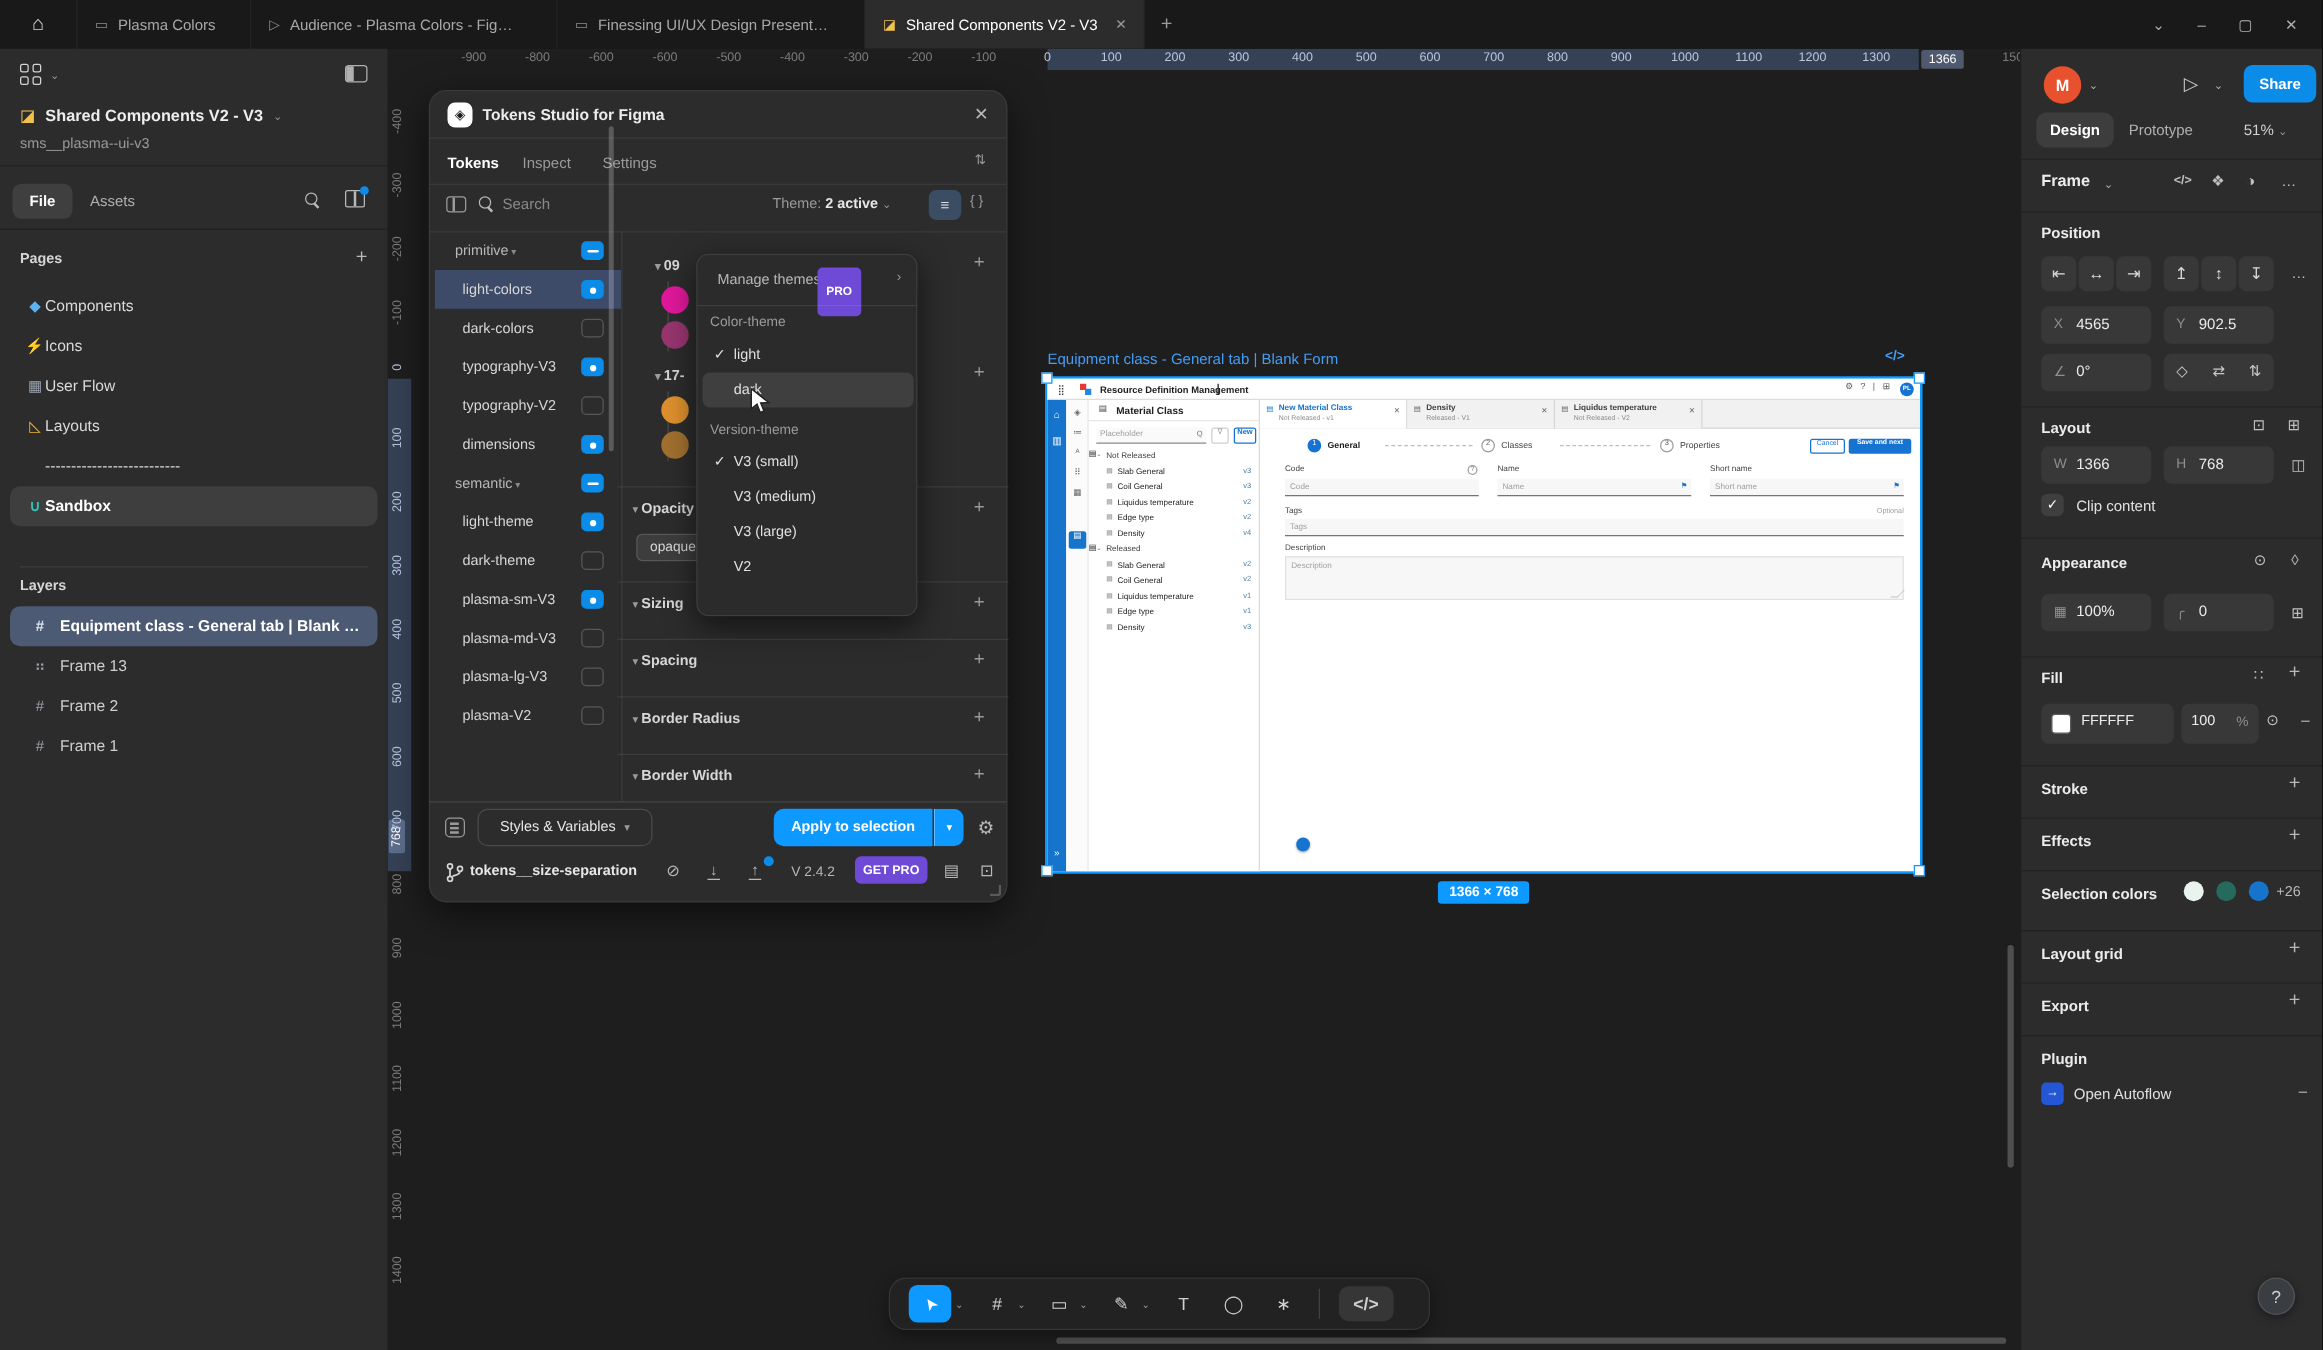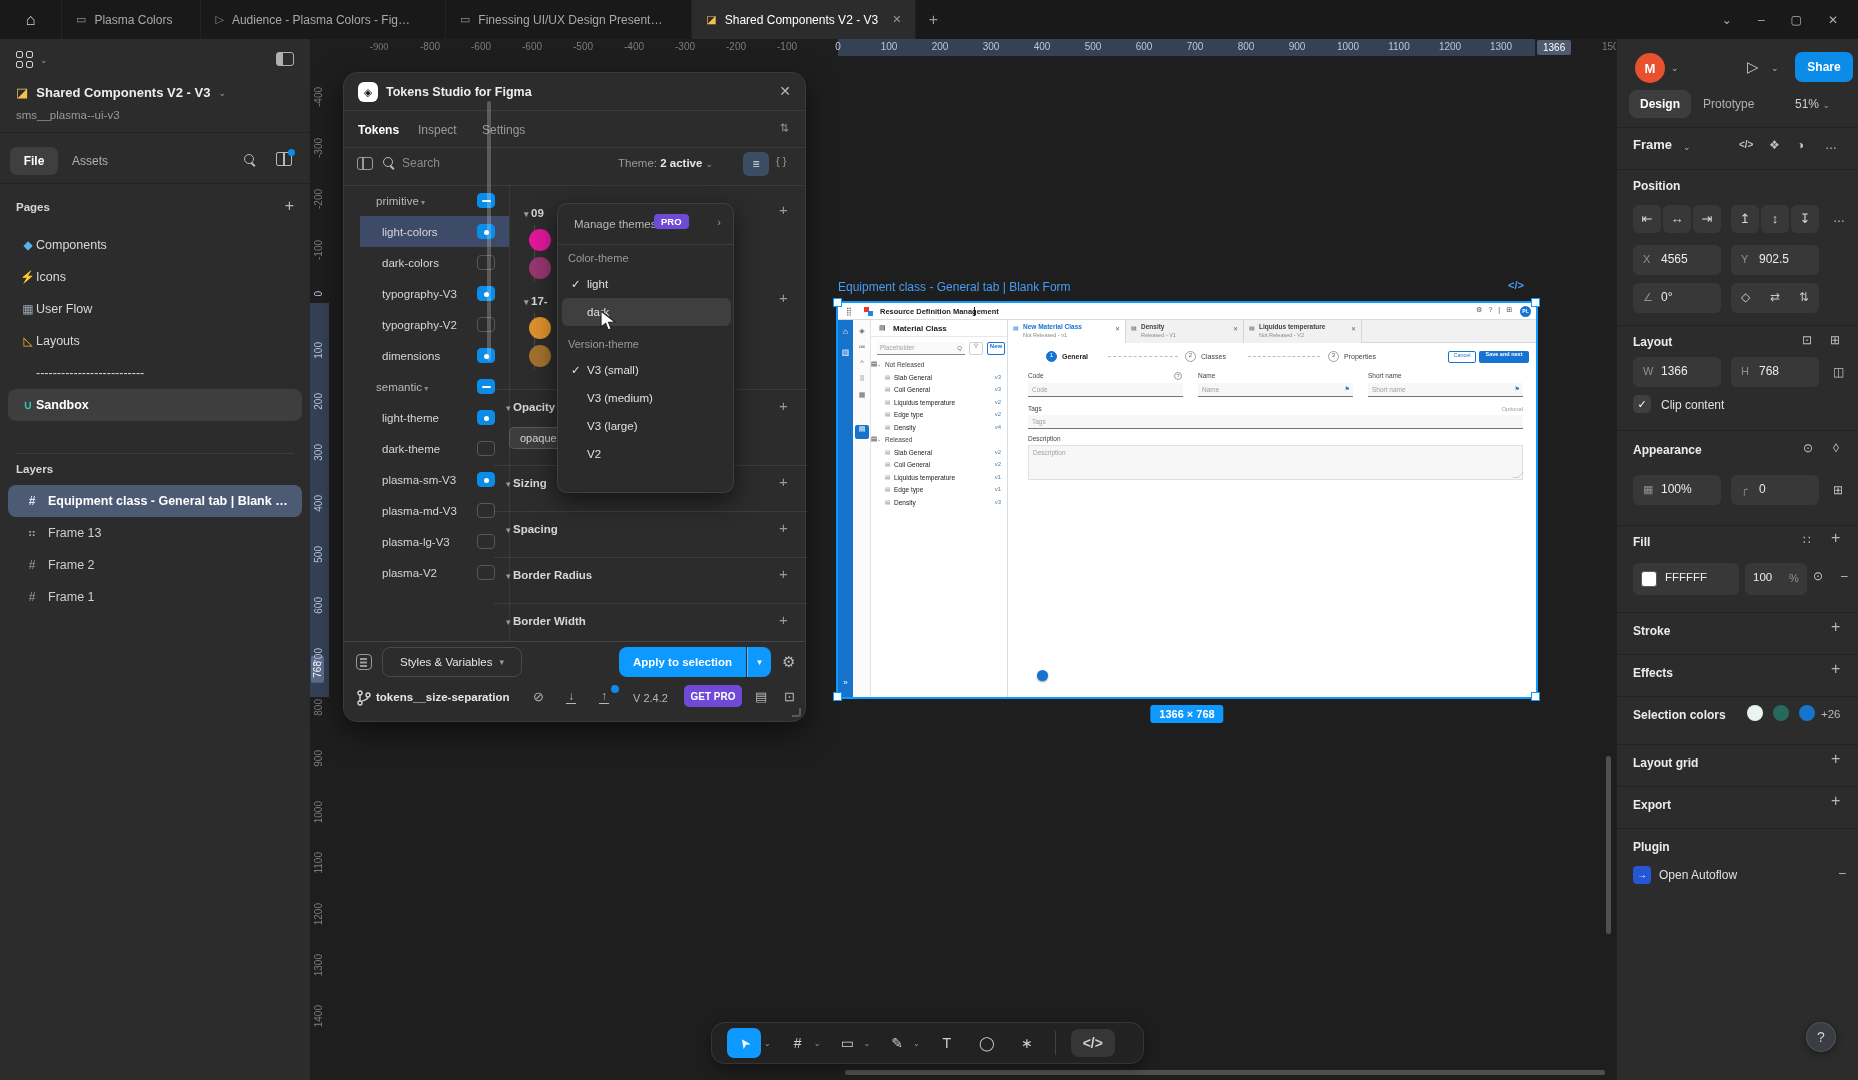"-900" span.rl { font-family: Liberation Serif, serif -> none }
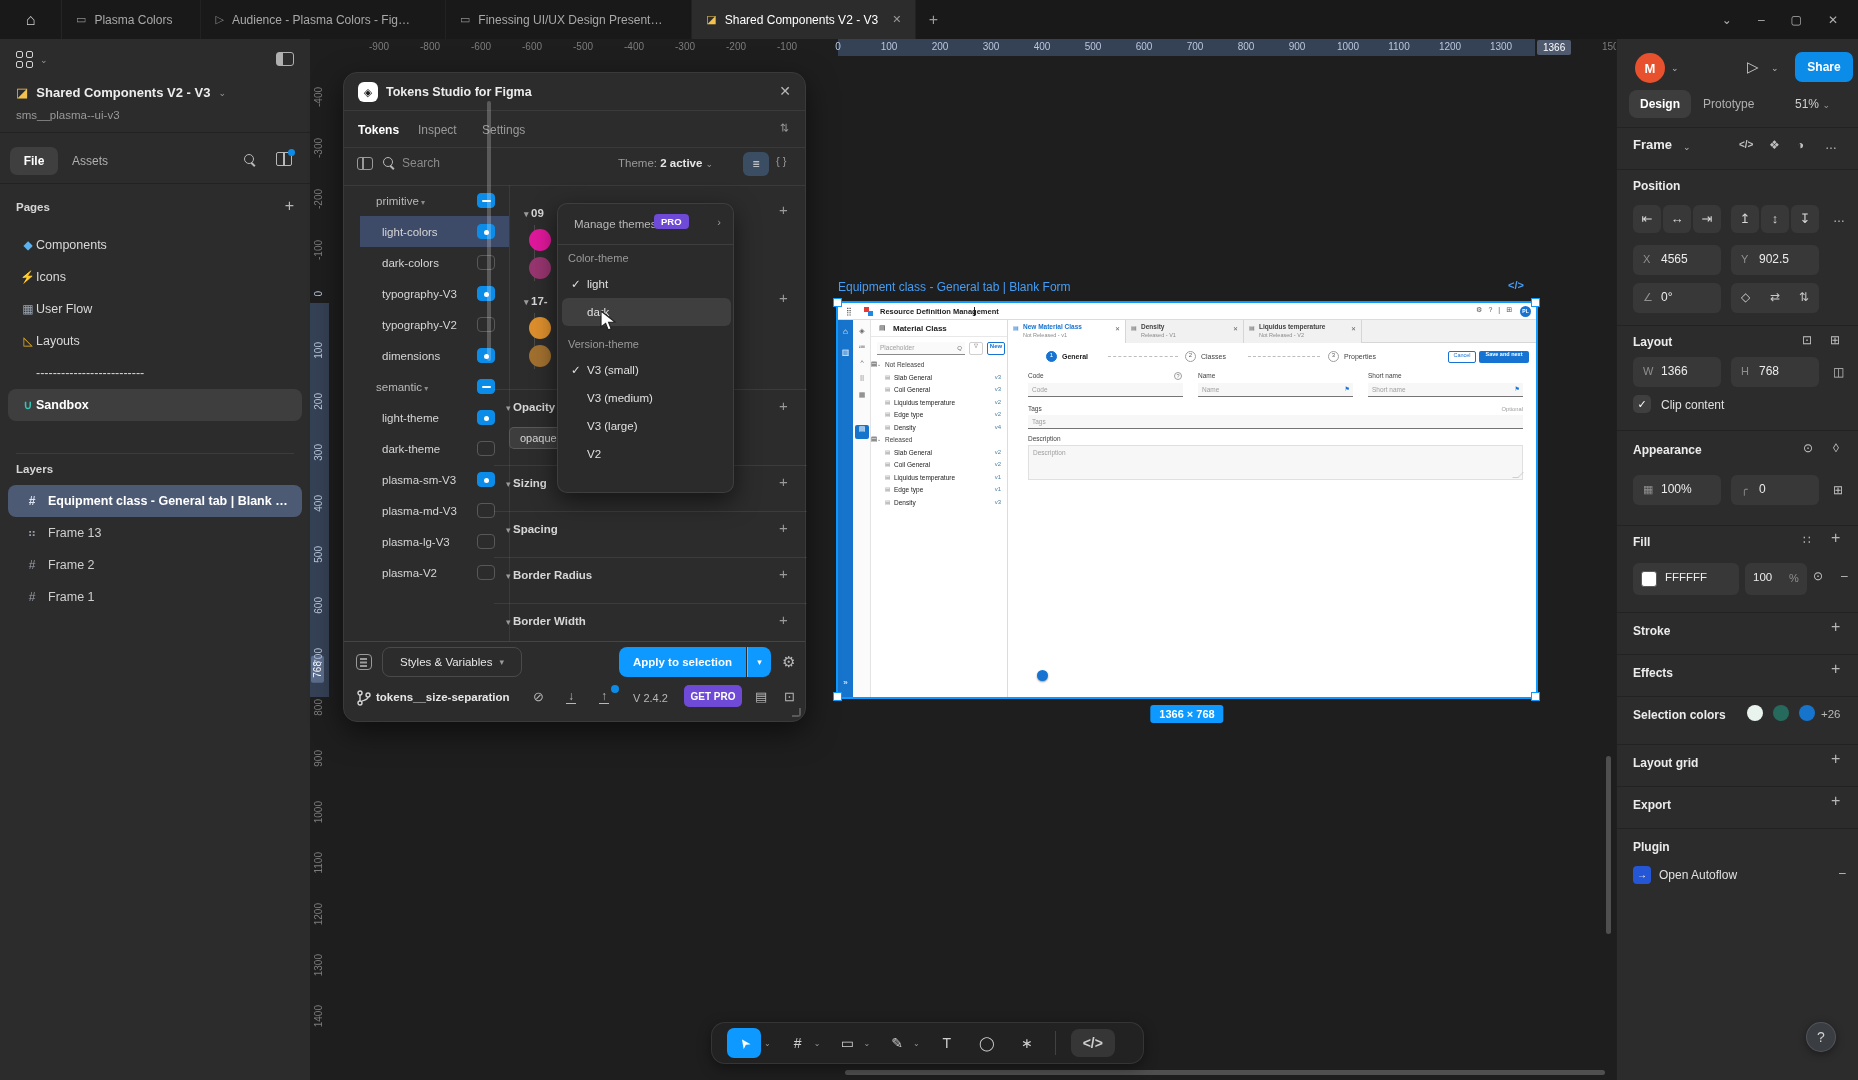"primitive" .pl-list { left: 16px -> 4px }
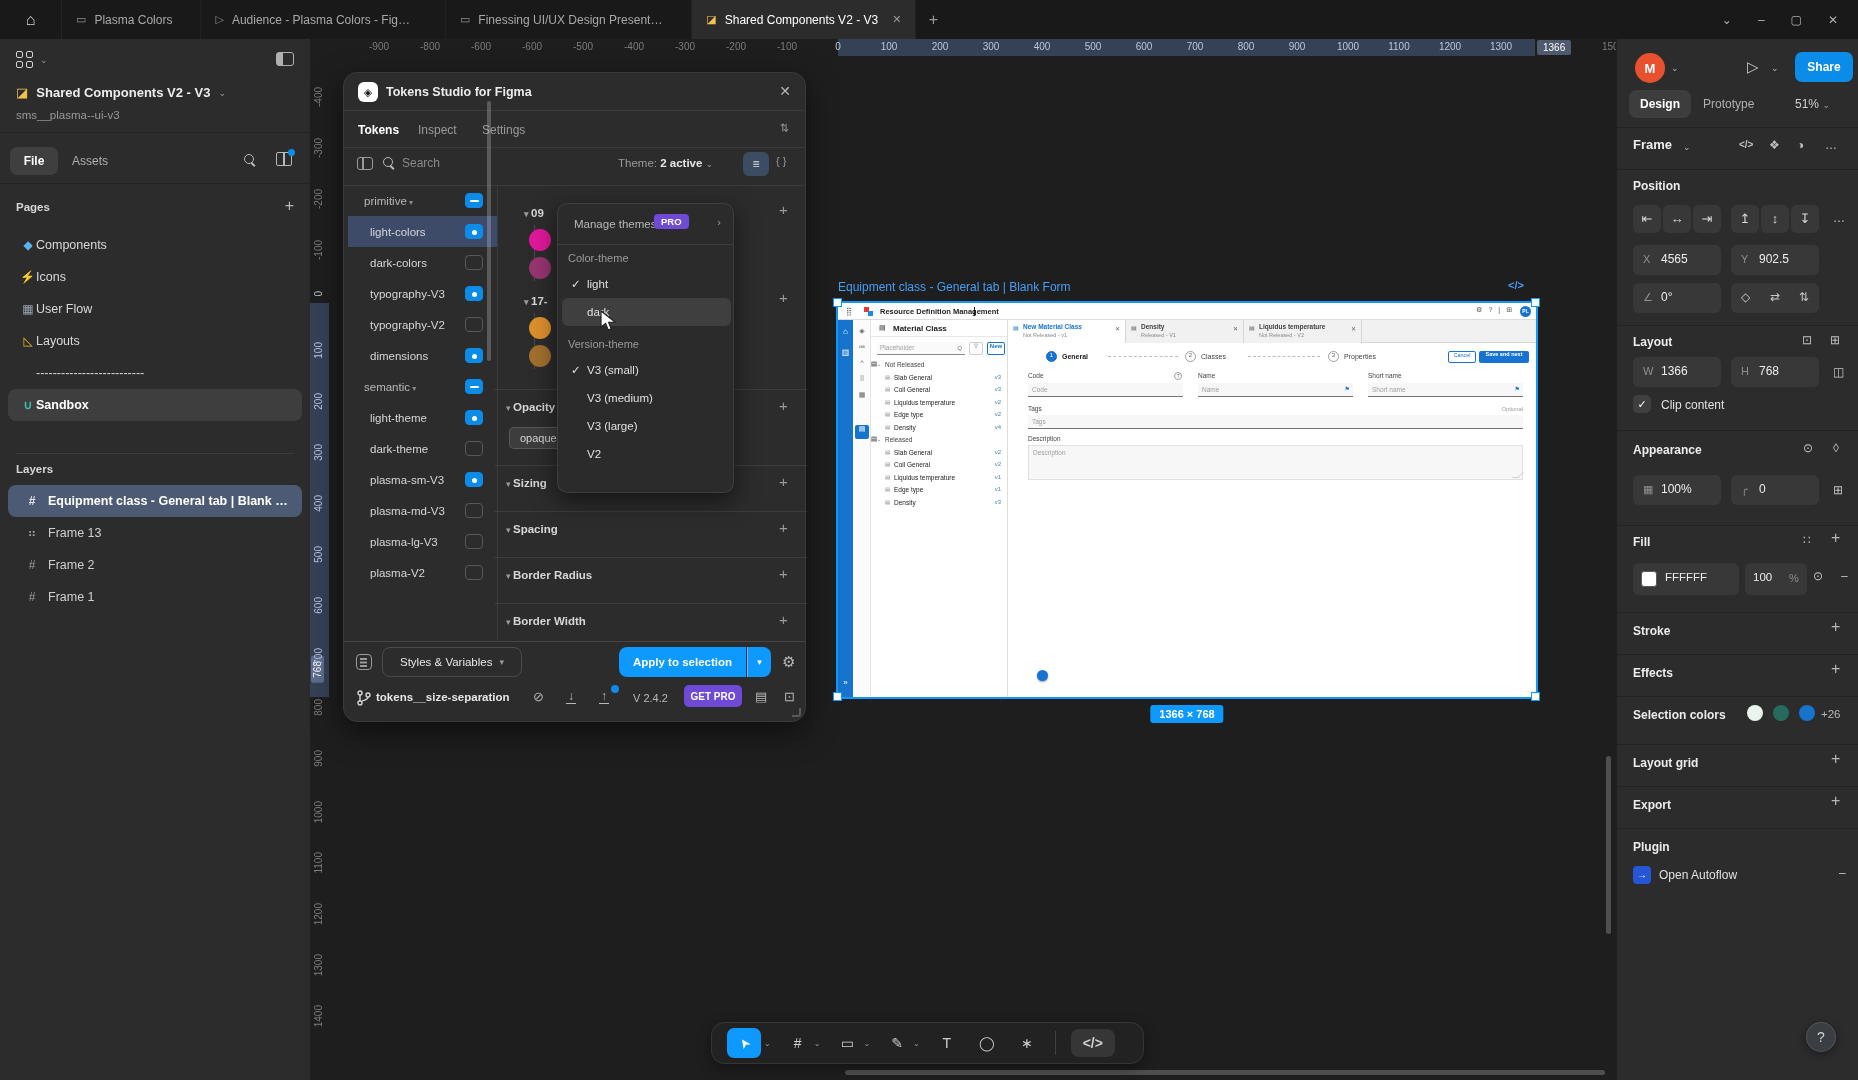"PRO" .mn-pro { padding: 2px 7px -> 14px 7px }
